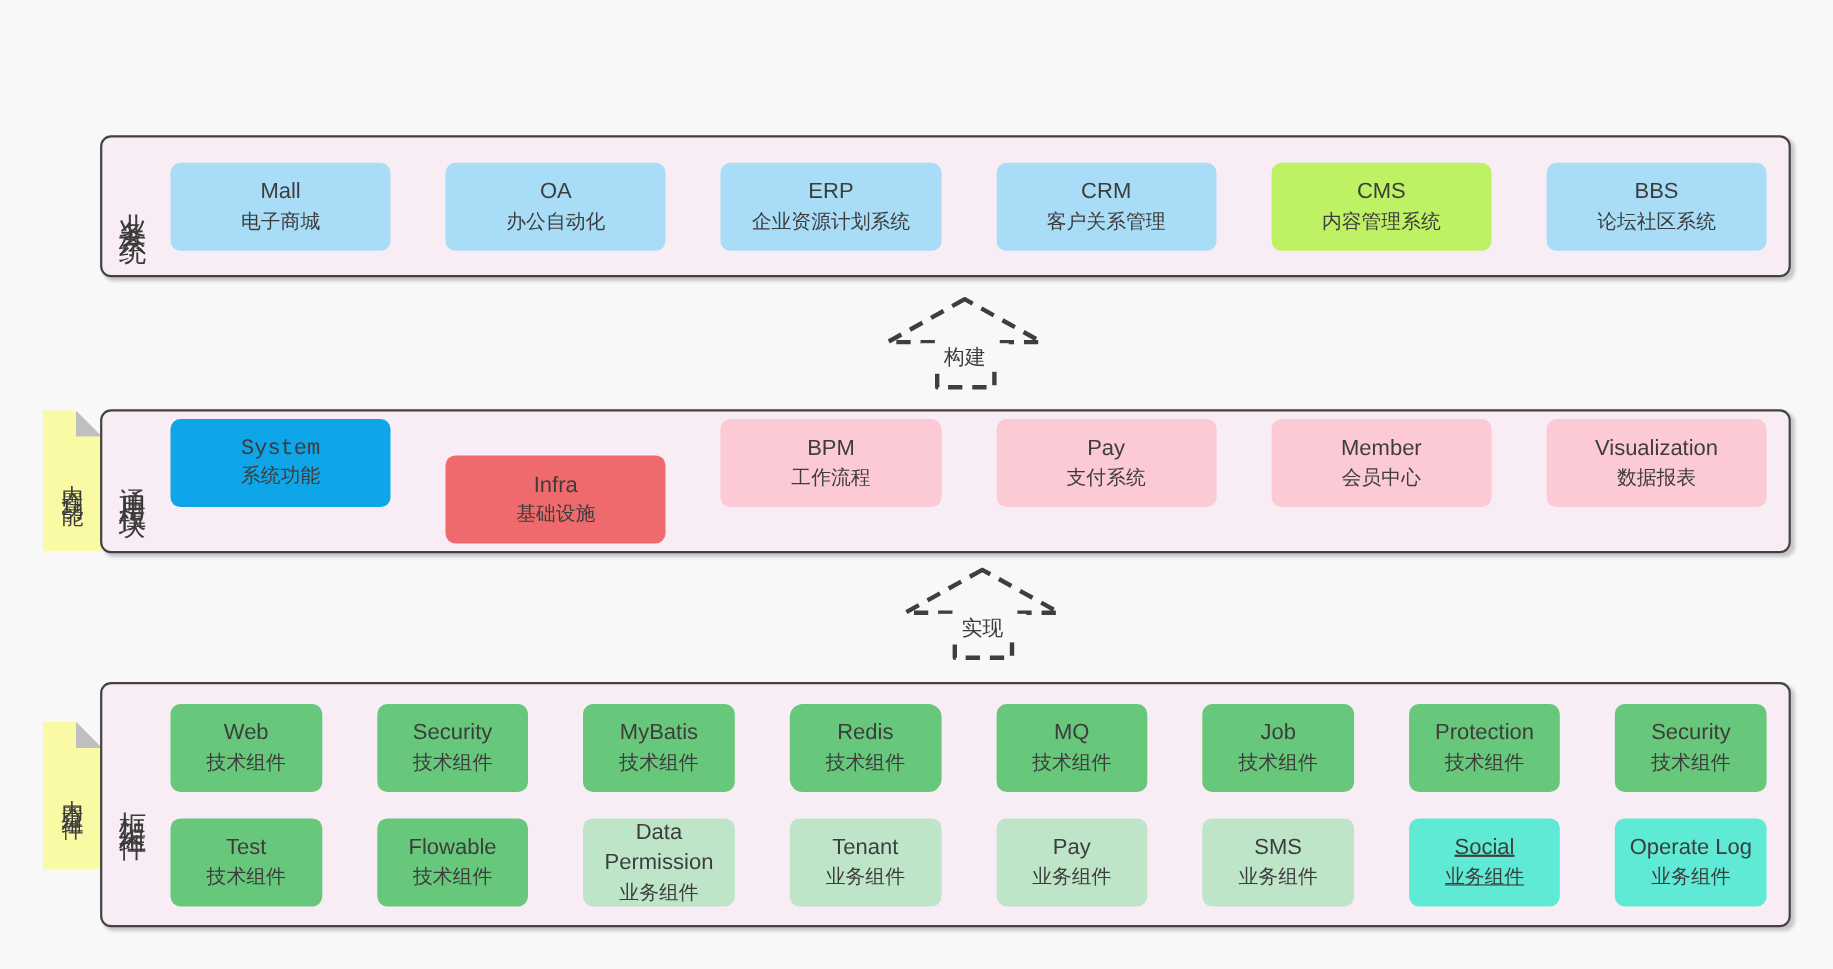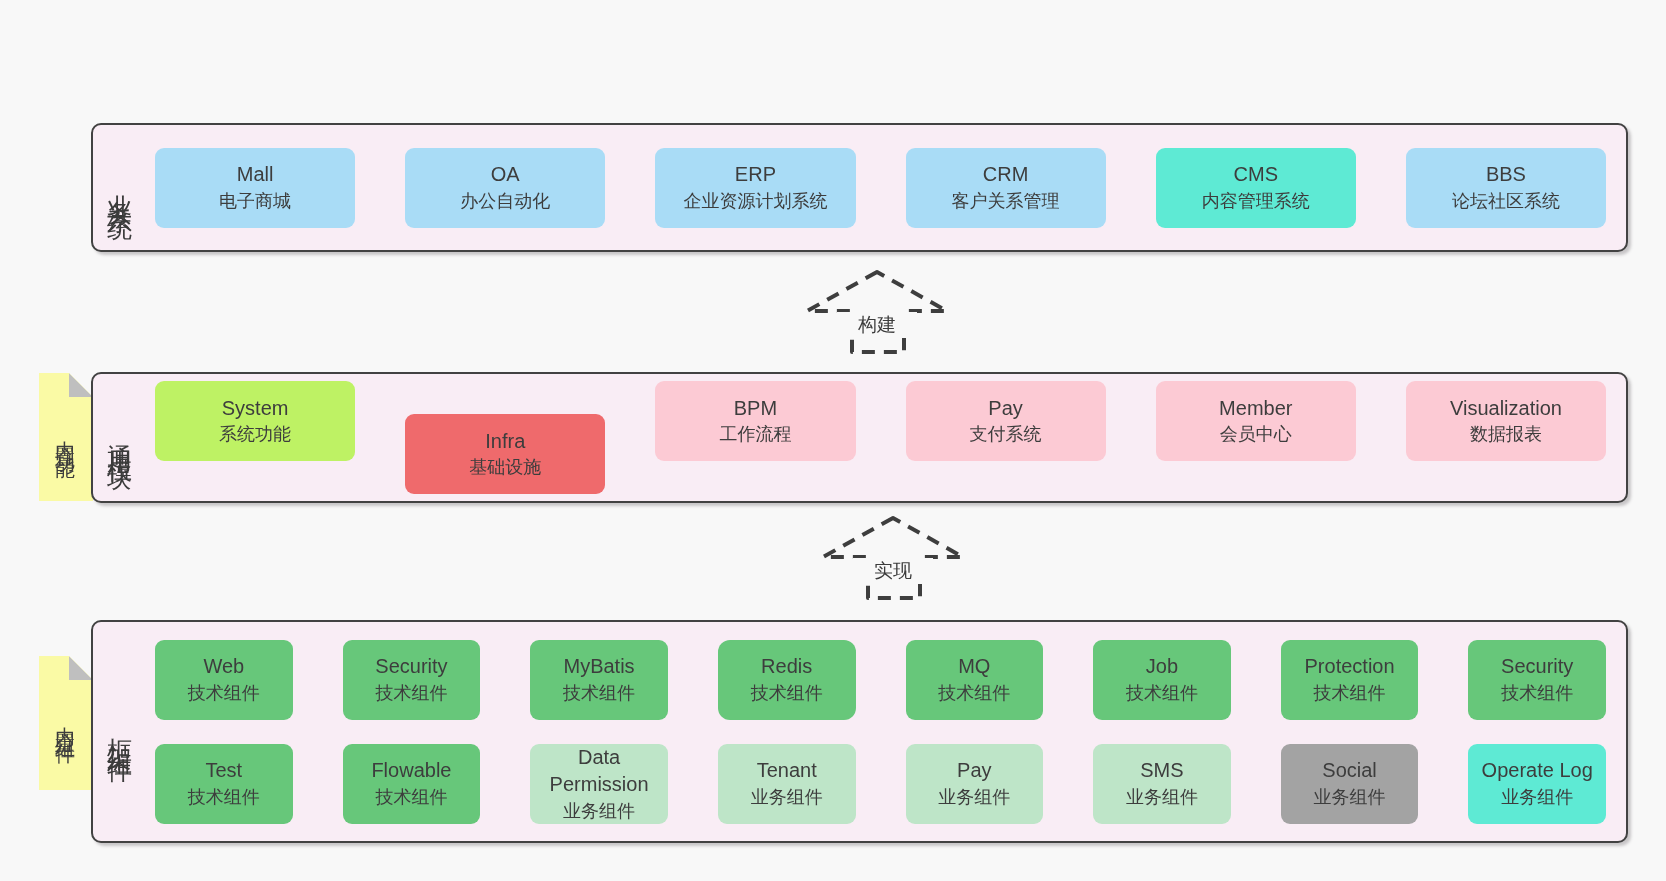"CMS" div.box { background: #5eead4 -> #bef264 }
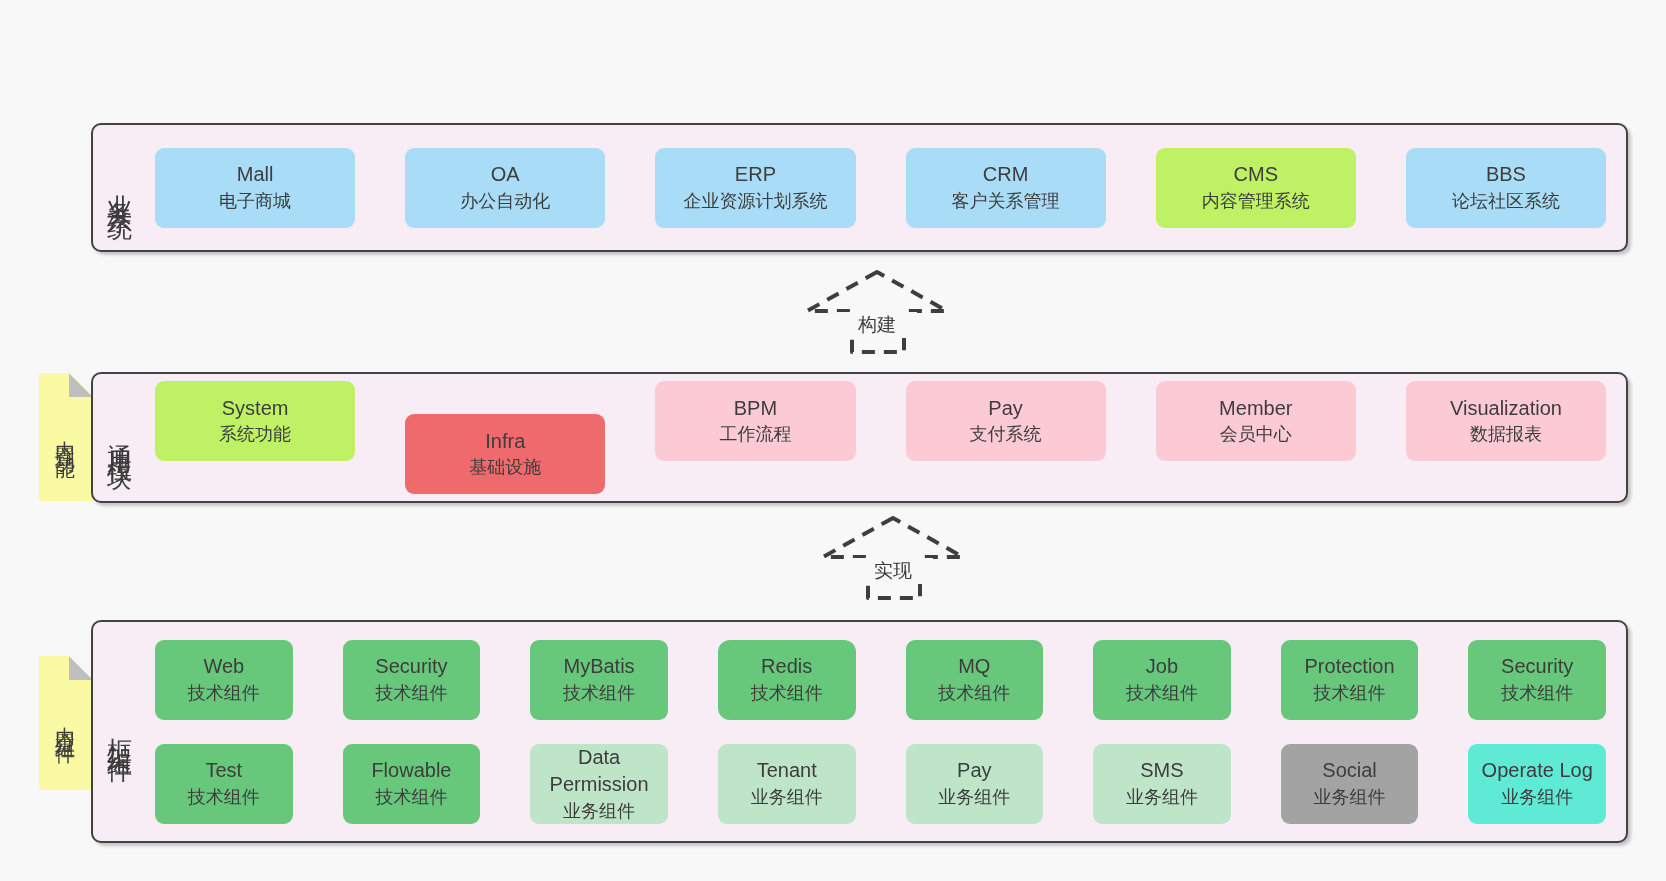"System" div.box { background: #bef264 -> #0ea5e9; font-family: none -> Liberation Mono, monospace }
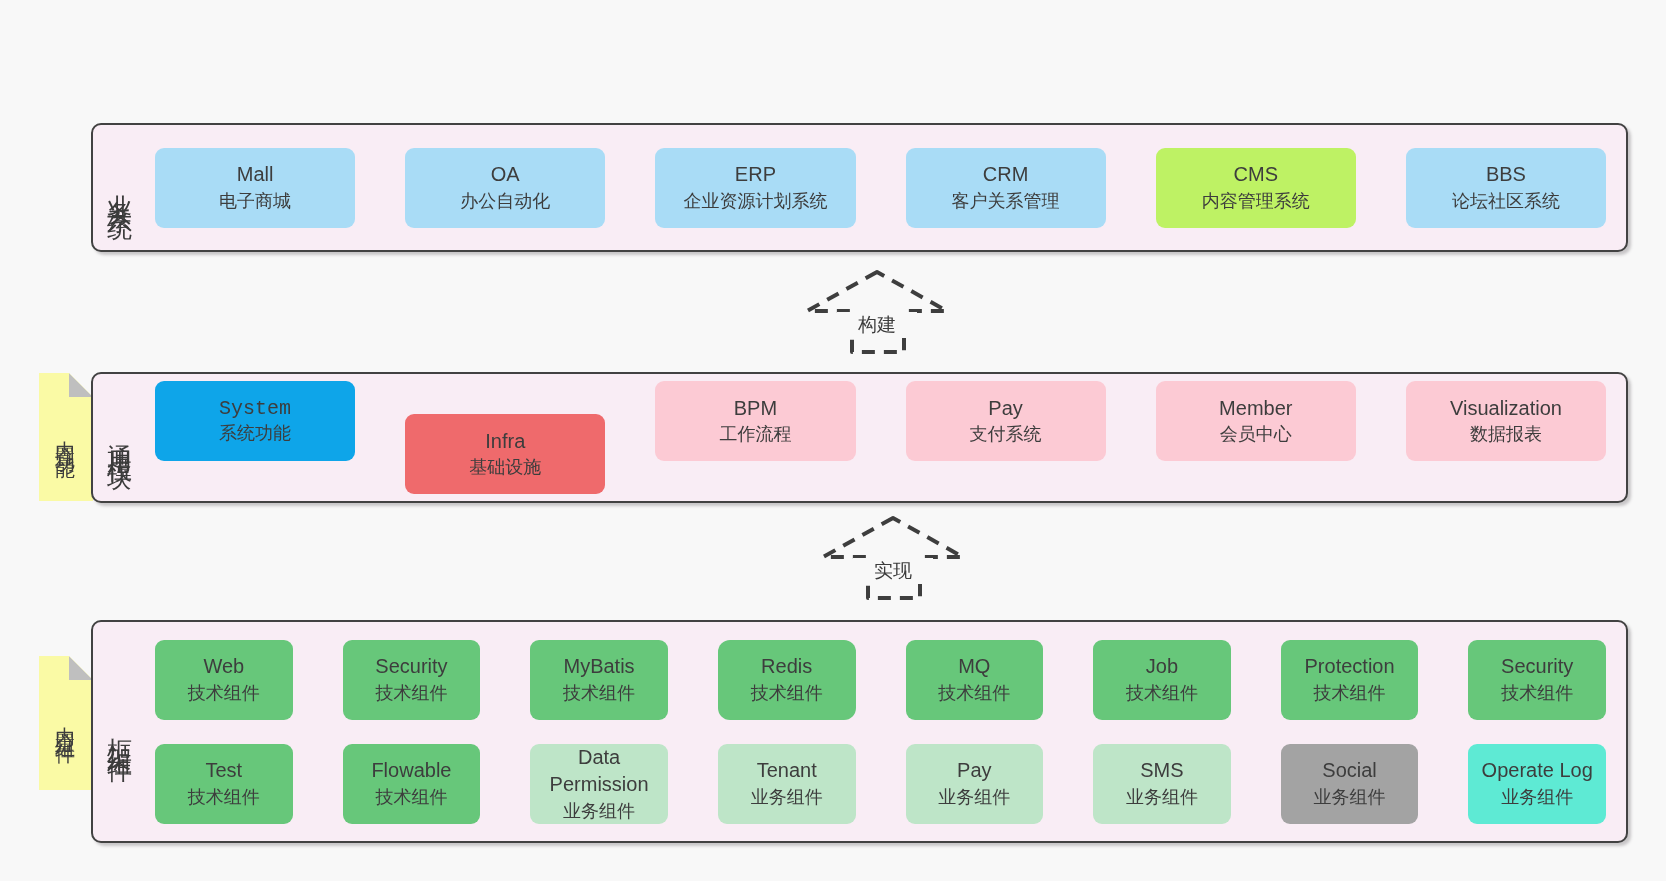"Social" div.box { background: #a3a3a3 -> #5eead4; text-decoration: none -> underline }
